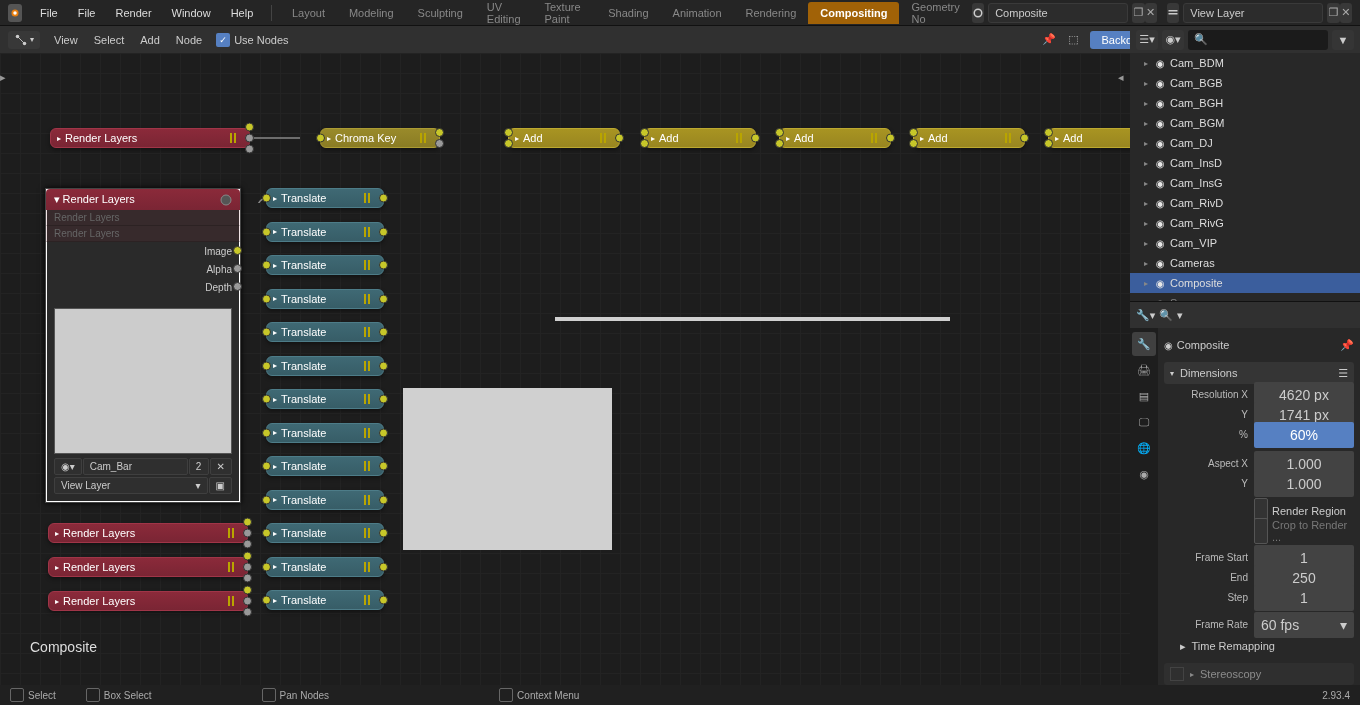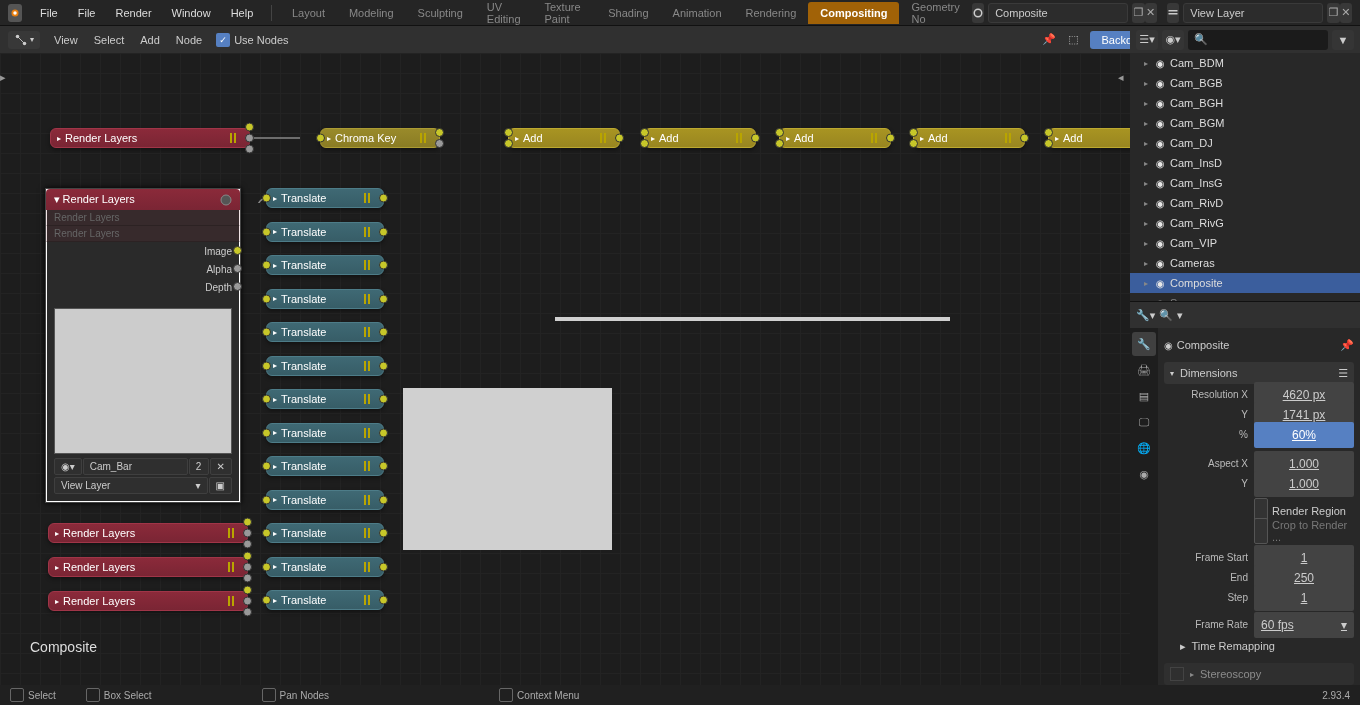"4620 px" .props-content .prop-row .pval { font-size: 12px -> 14px; text-decoration: underline -> none }
